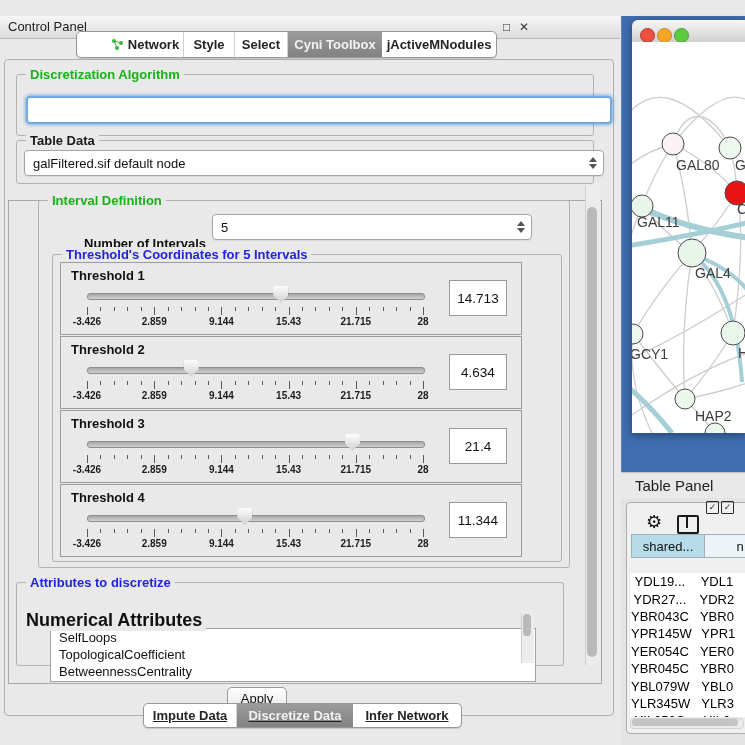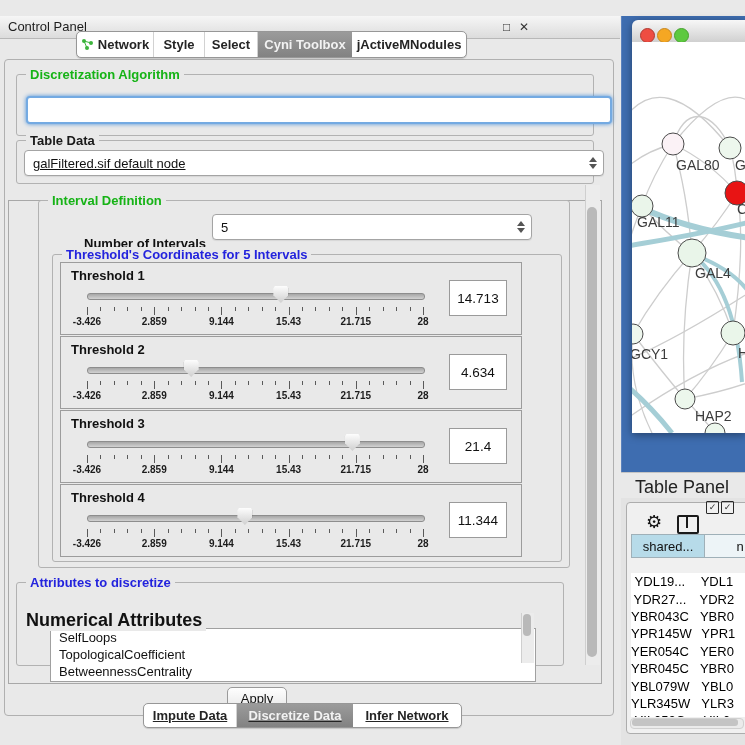"Network" div.item { padding-left: none -> 30px }
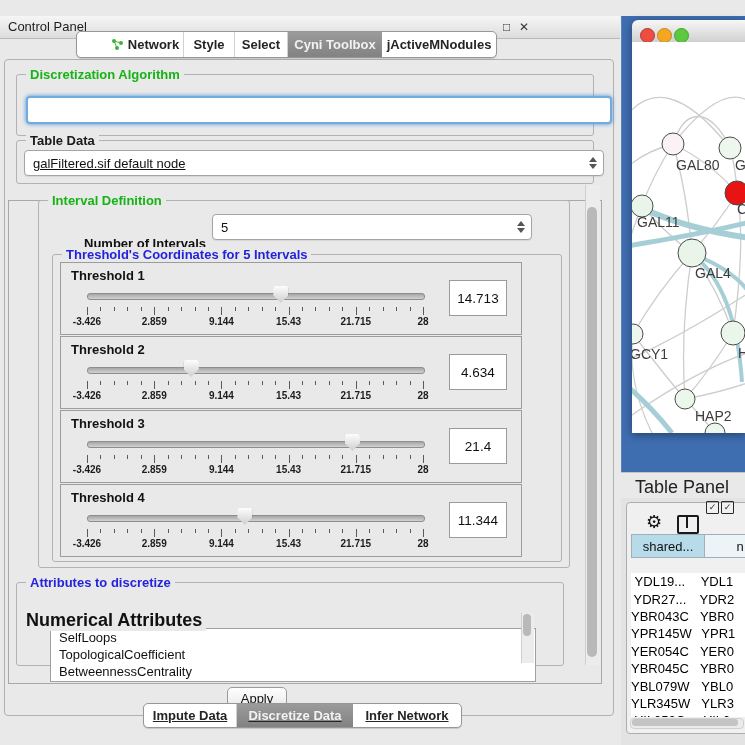"galFiltered.sif default node" div.combo { text-decoration: underline -> none }
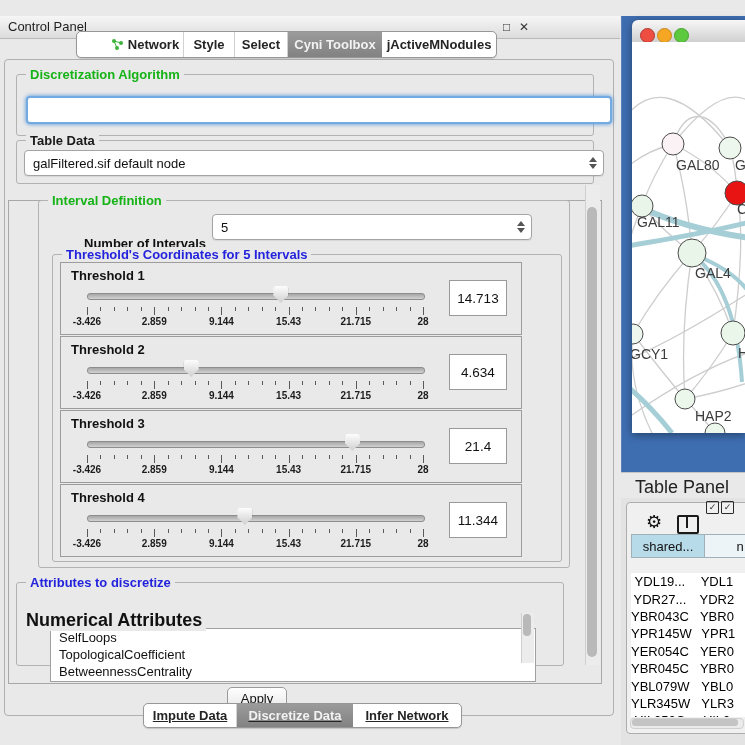"Table Panel" #tp-title { font-size: 18px -> 15px }
